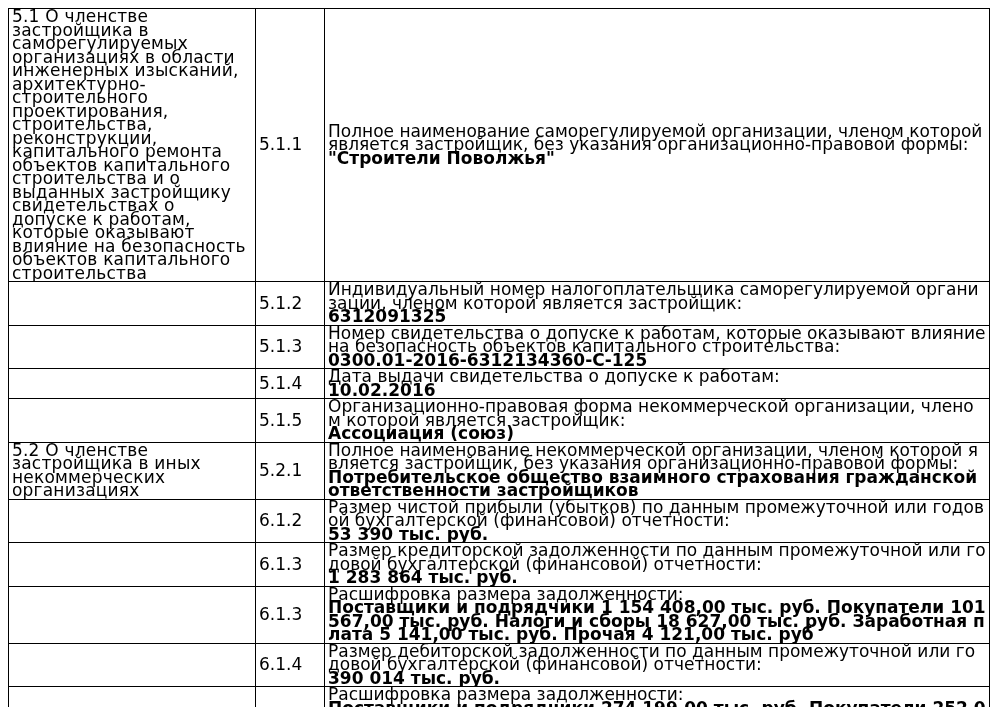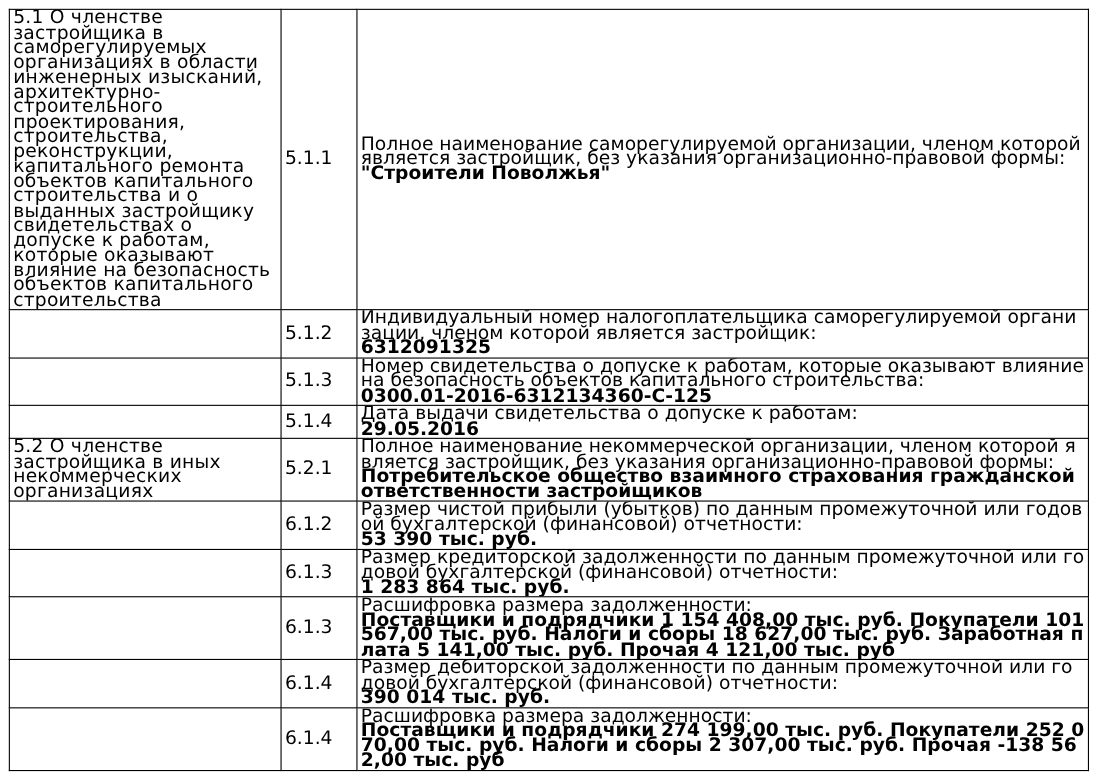"29.05.2016" div.val { text: 29.05.2016 -> 10.02.2016 }
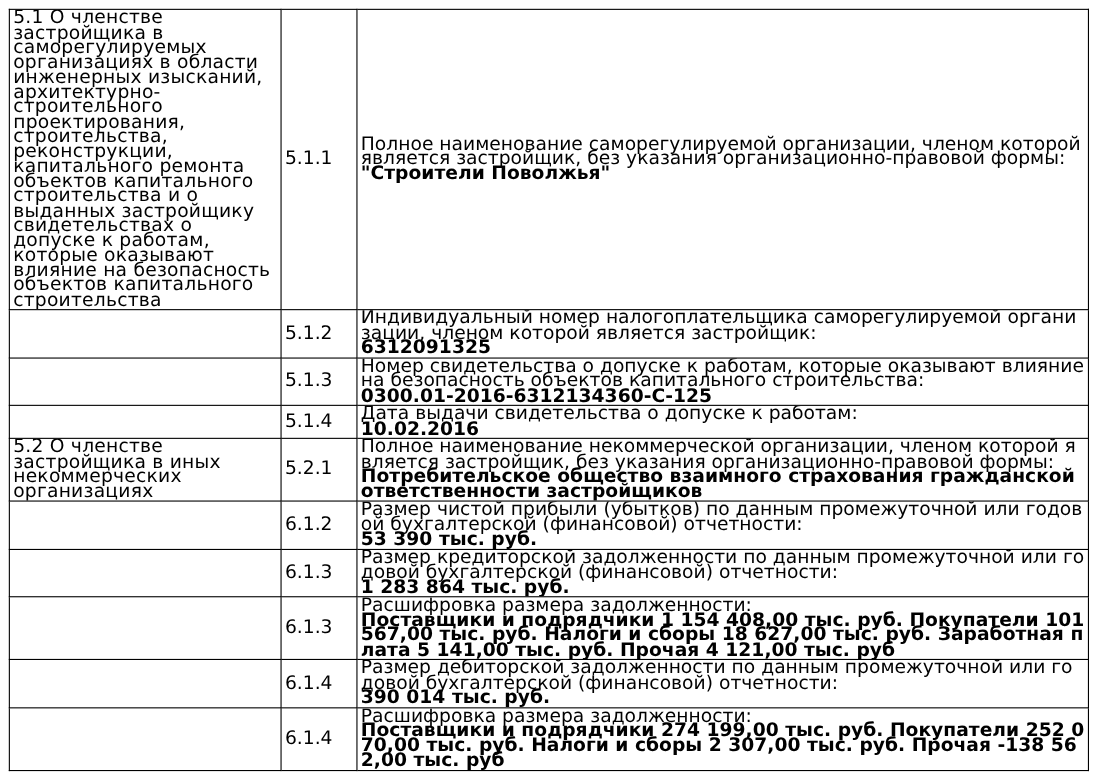"5.1.5" tr { html: none -> <tr> <td></td> <td>5.1.5</td> <td> <div>Организационно-правовая форма некоммерческой организации, членом которой является застройщик:</div> <div>Ассоциация (союз)</div> </td> </tr> }
